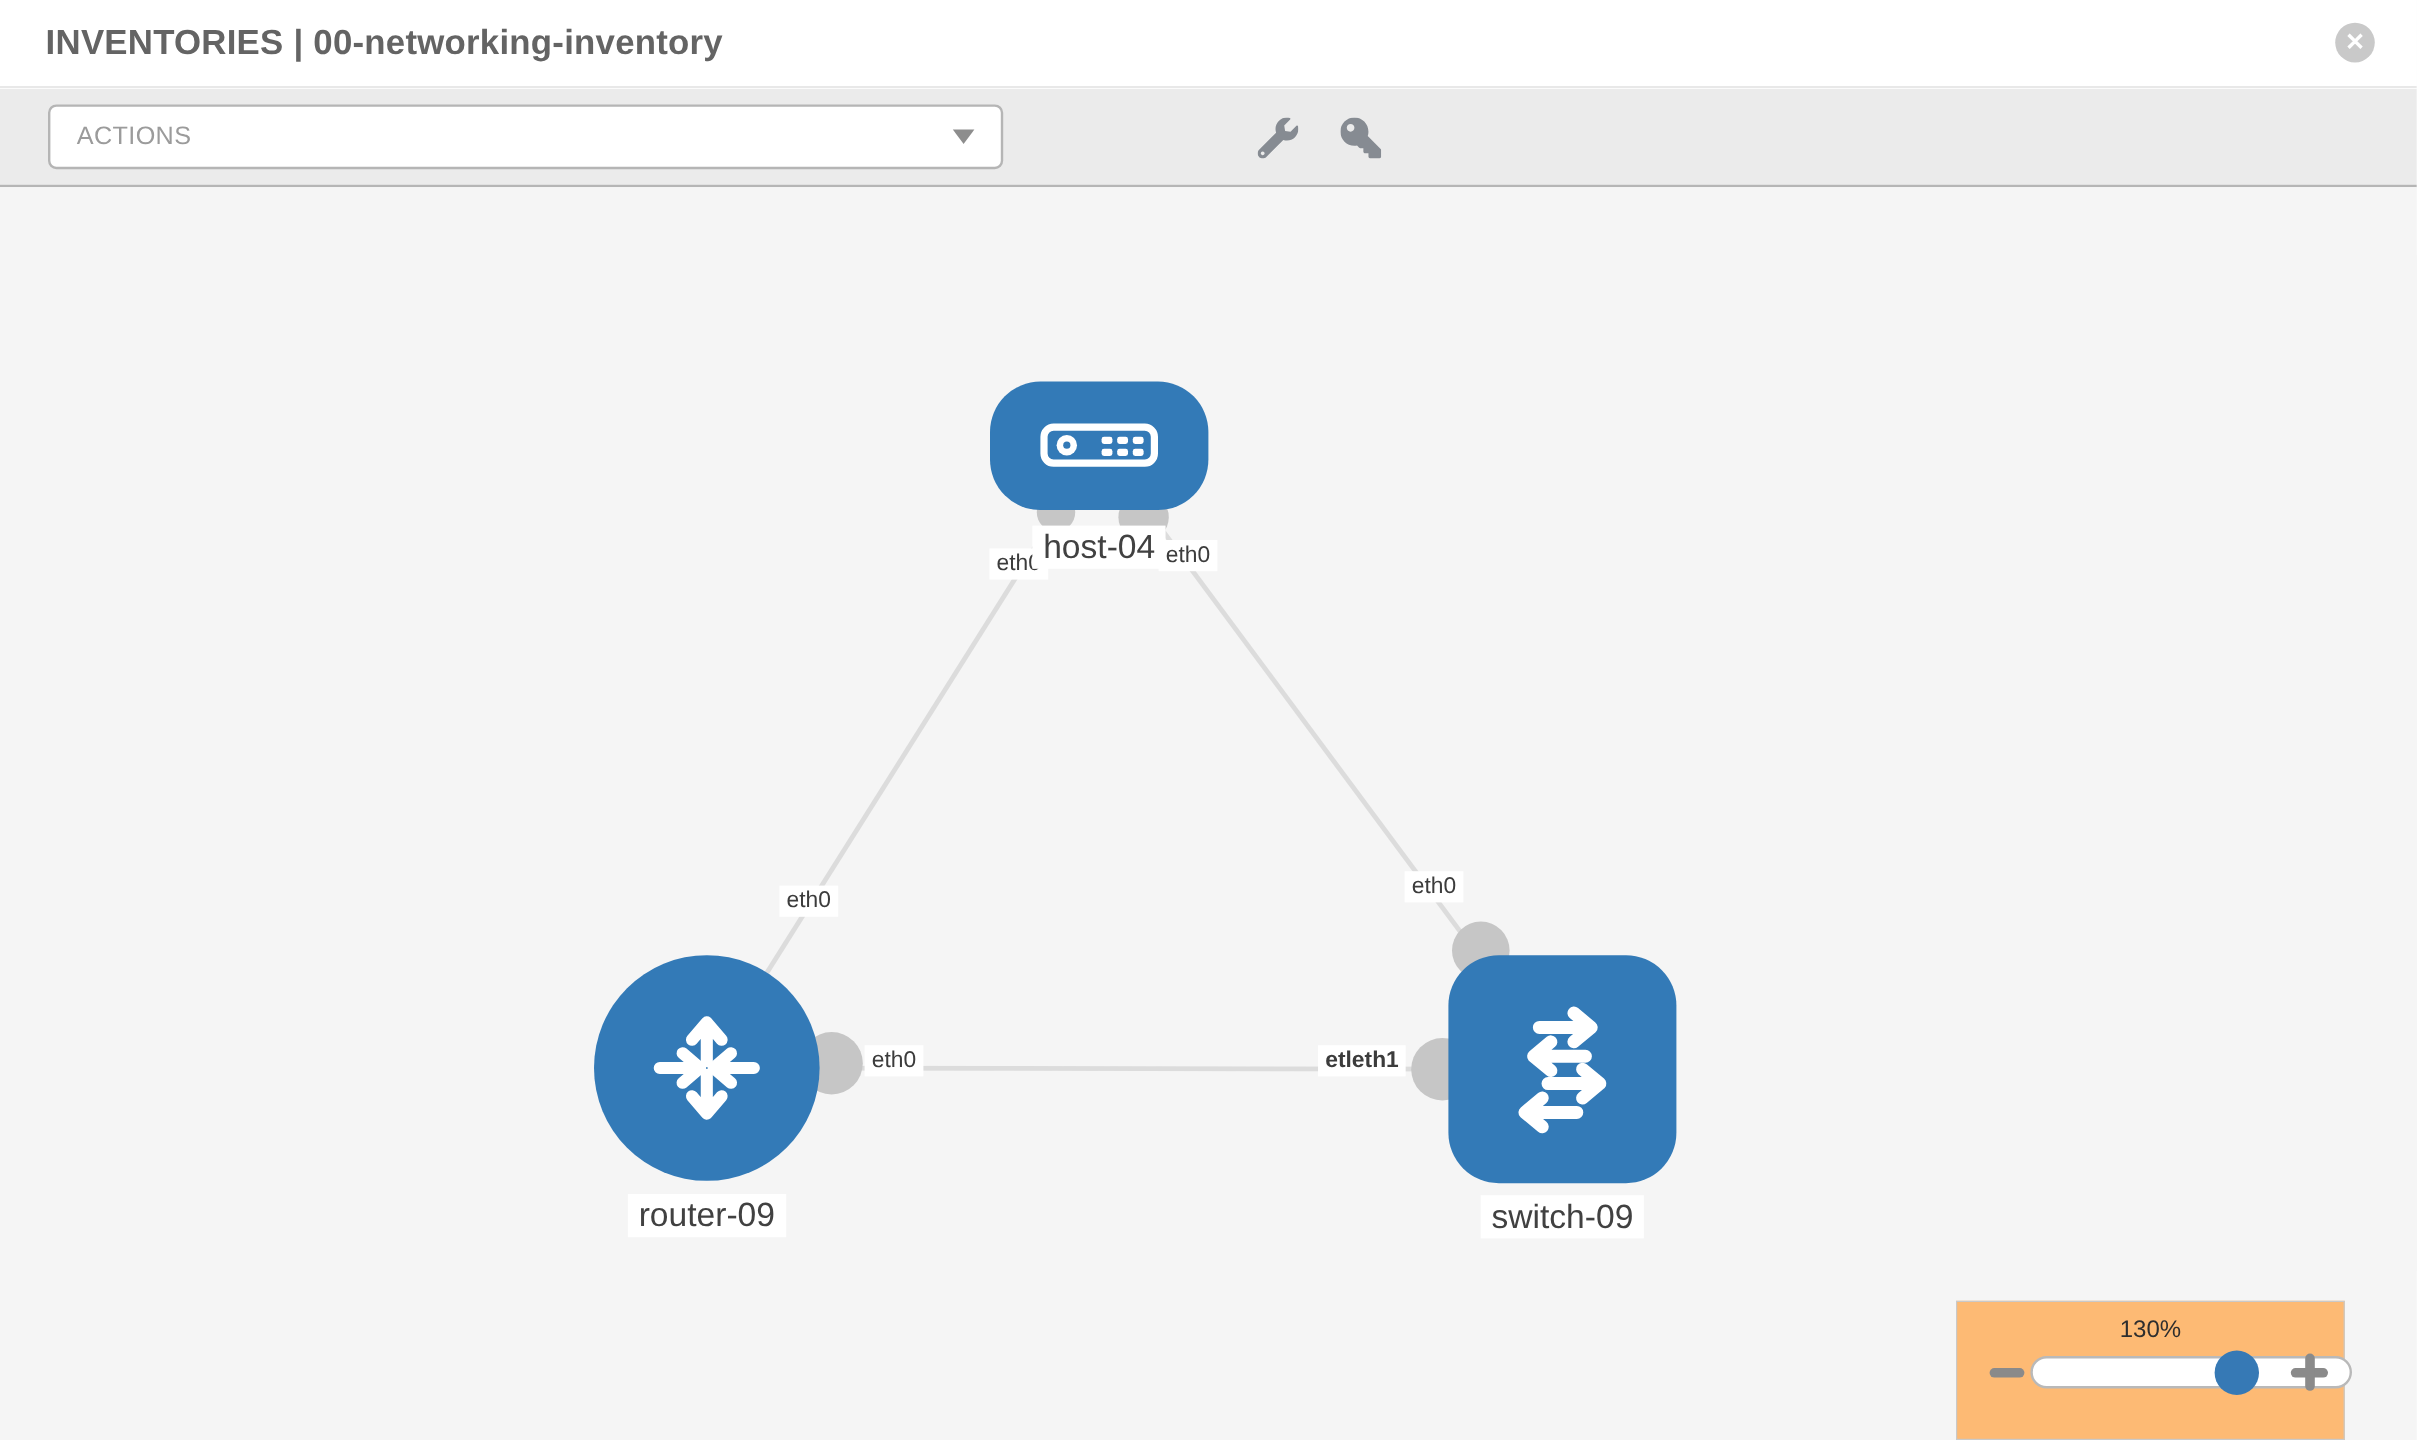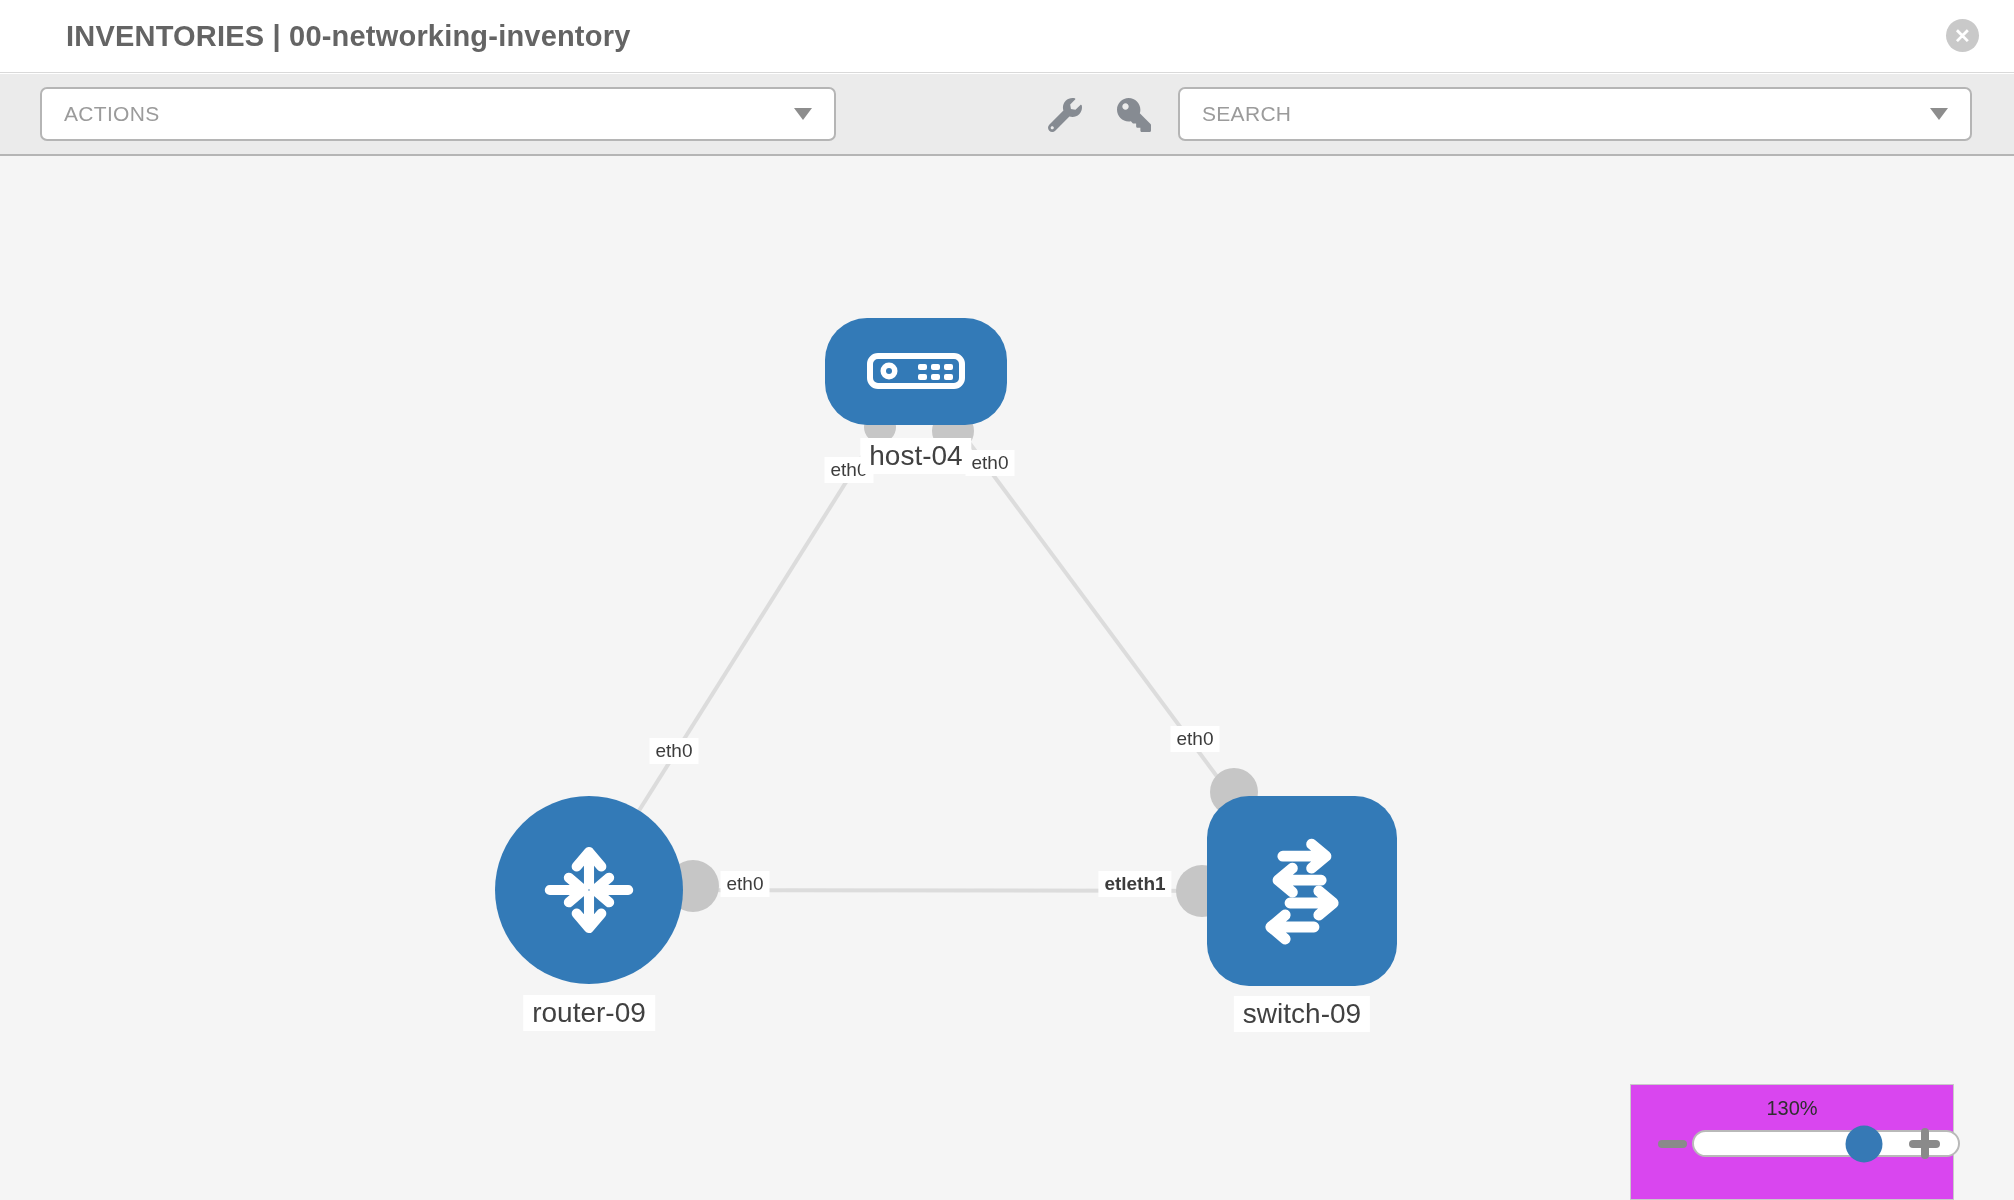"INVENTORIES | 00-networking-inventory" .header { padding-left: 28px -> none }
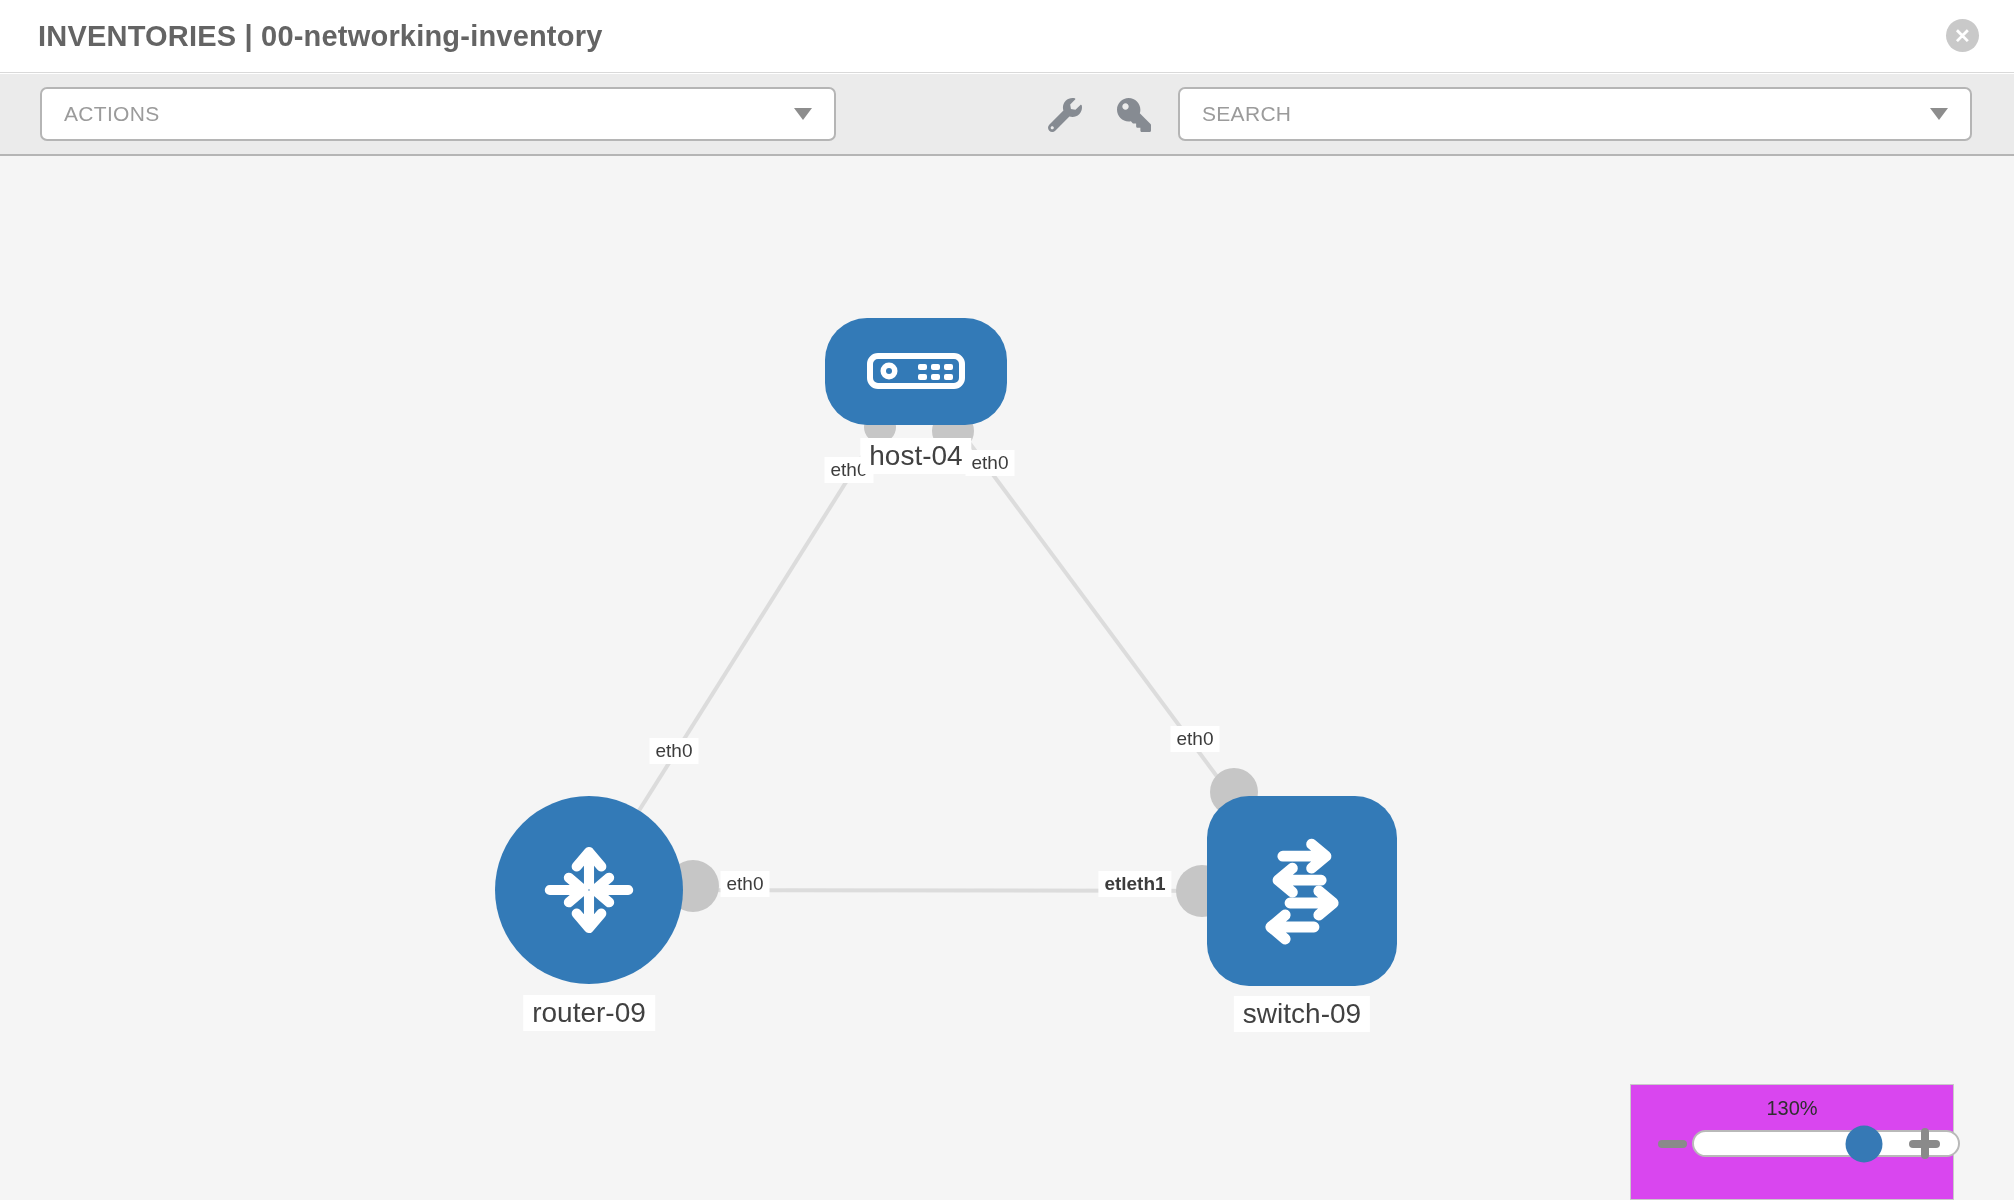"SEARCH" div.select-box { html: <div> <span>SEARCH</span> <span></span> </div> -> none }
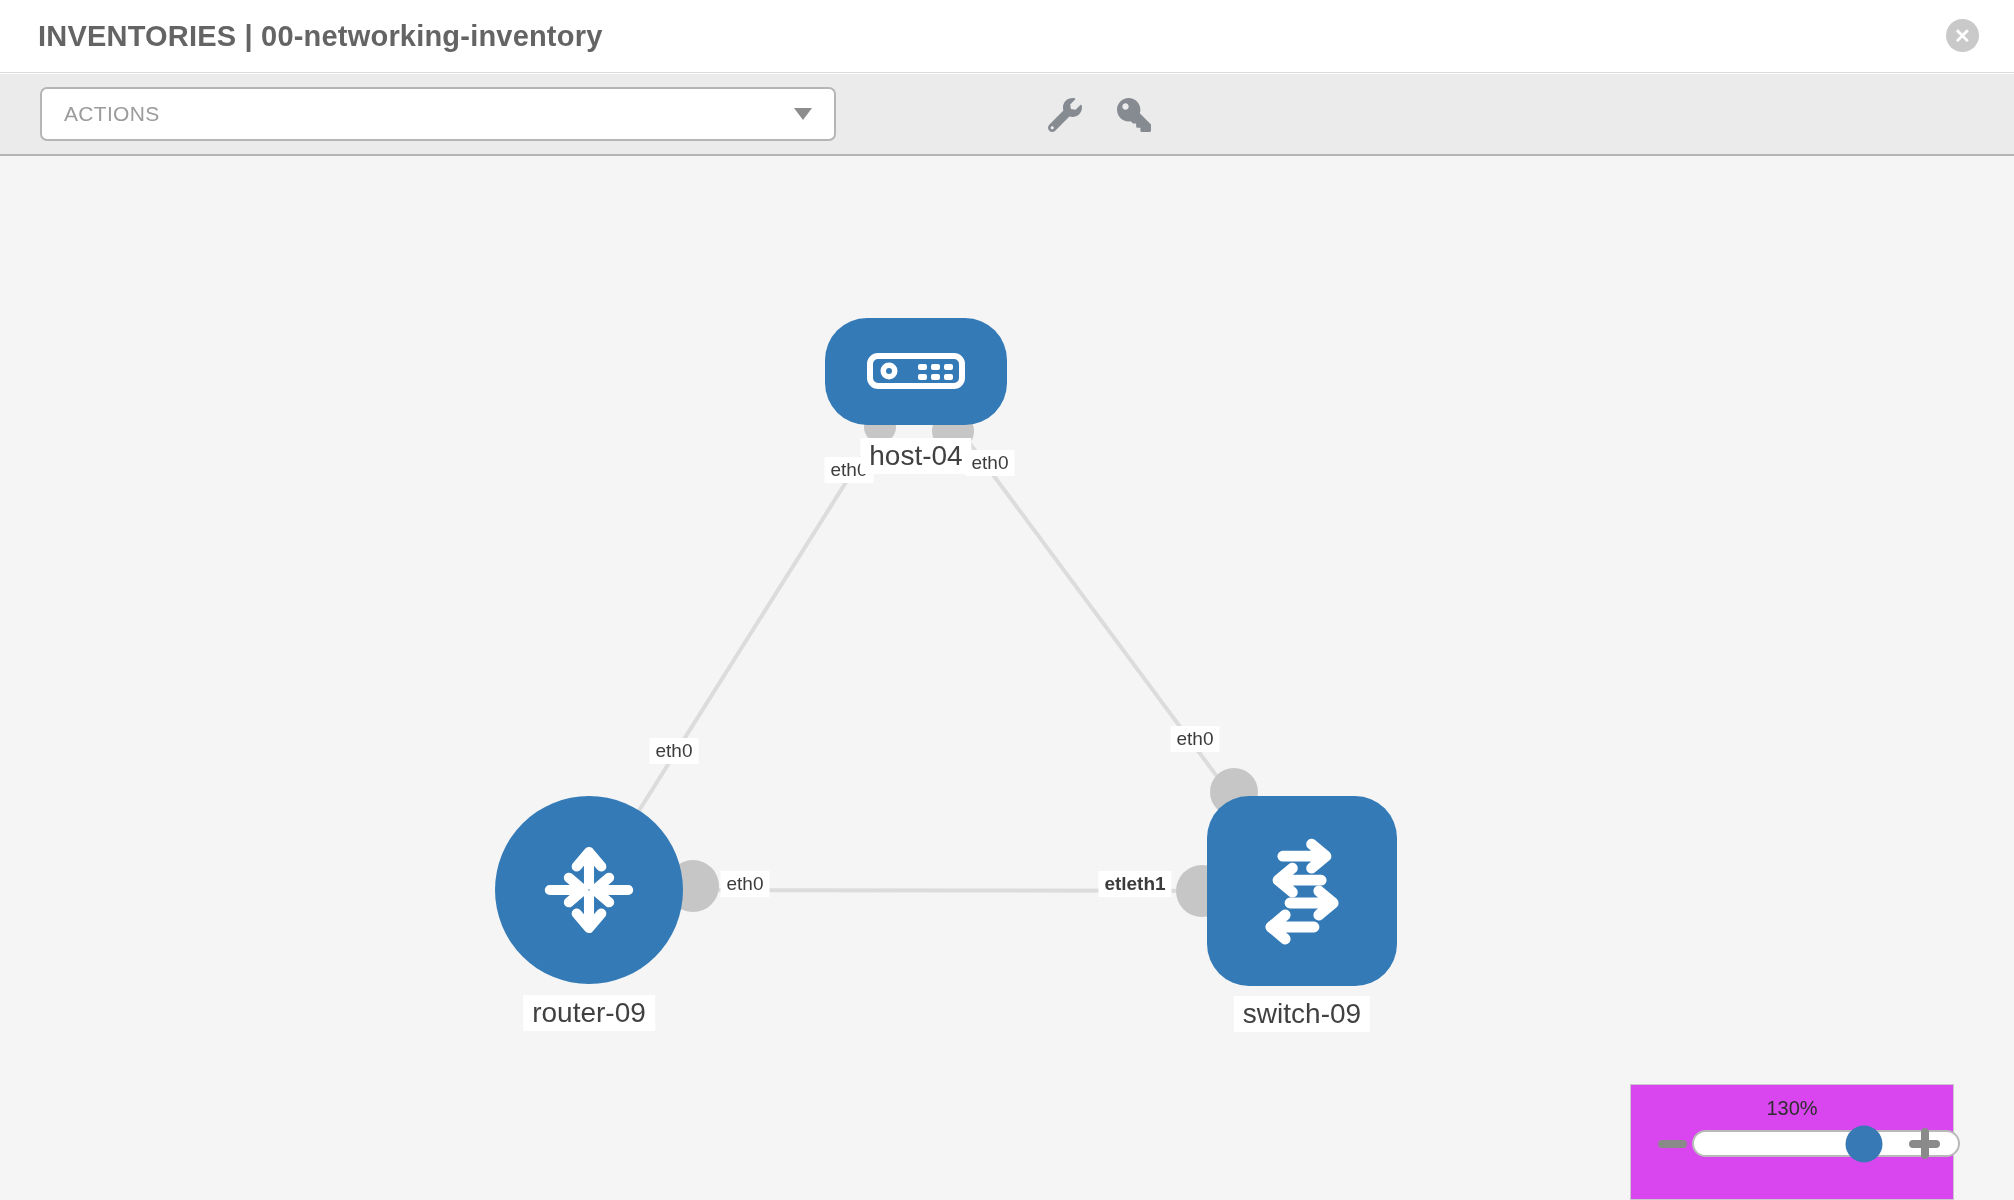"130%" .zoom-panel { background: #d946ef -> #fdba74 }
